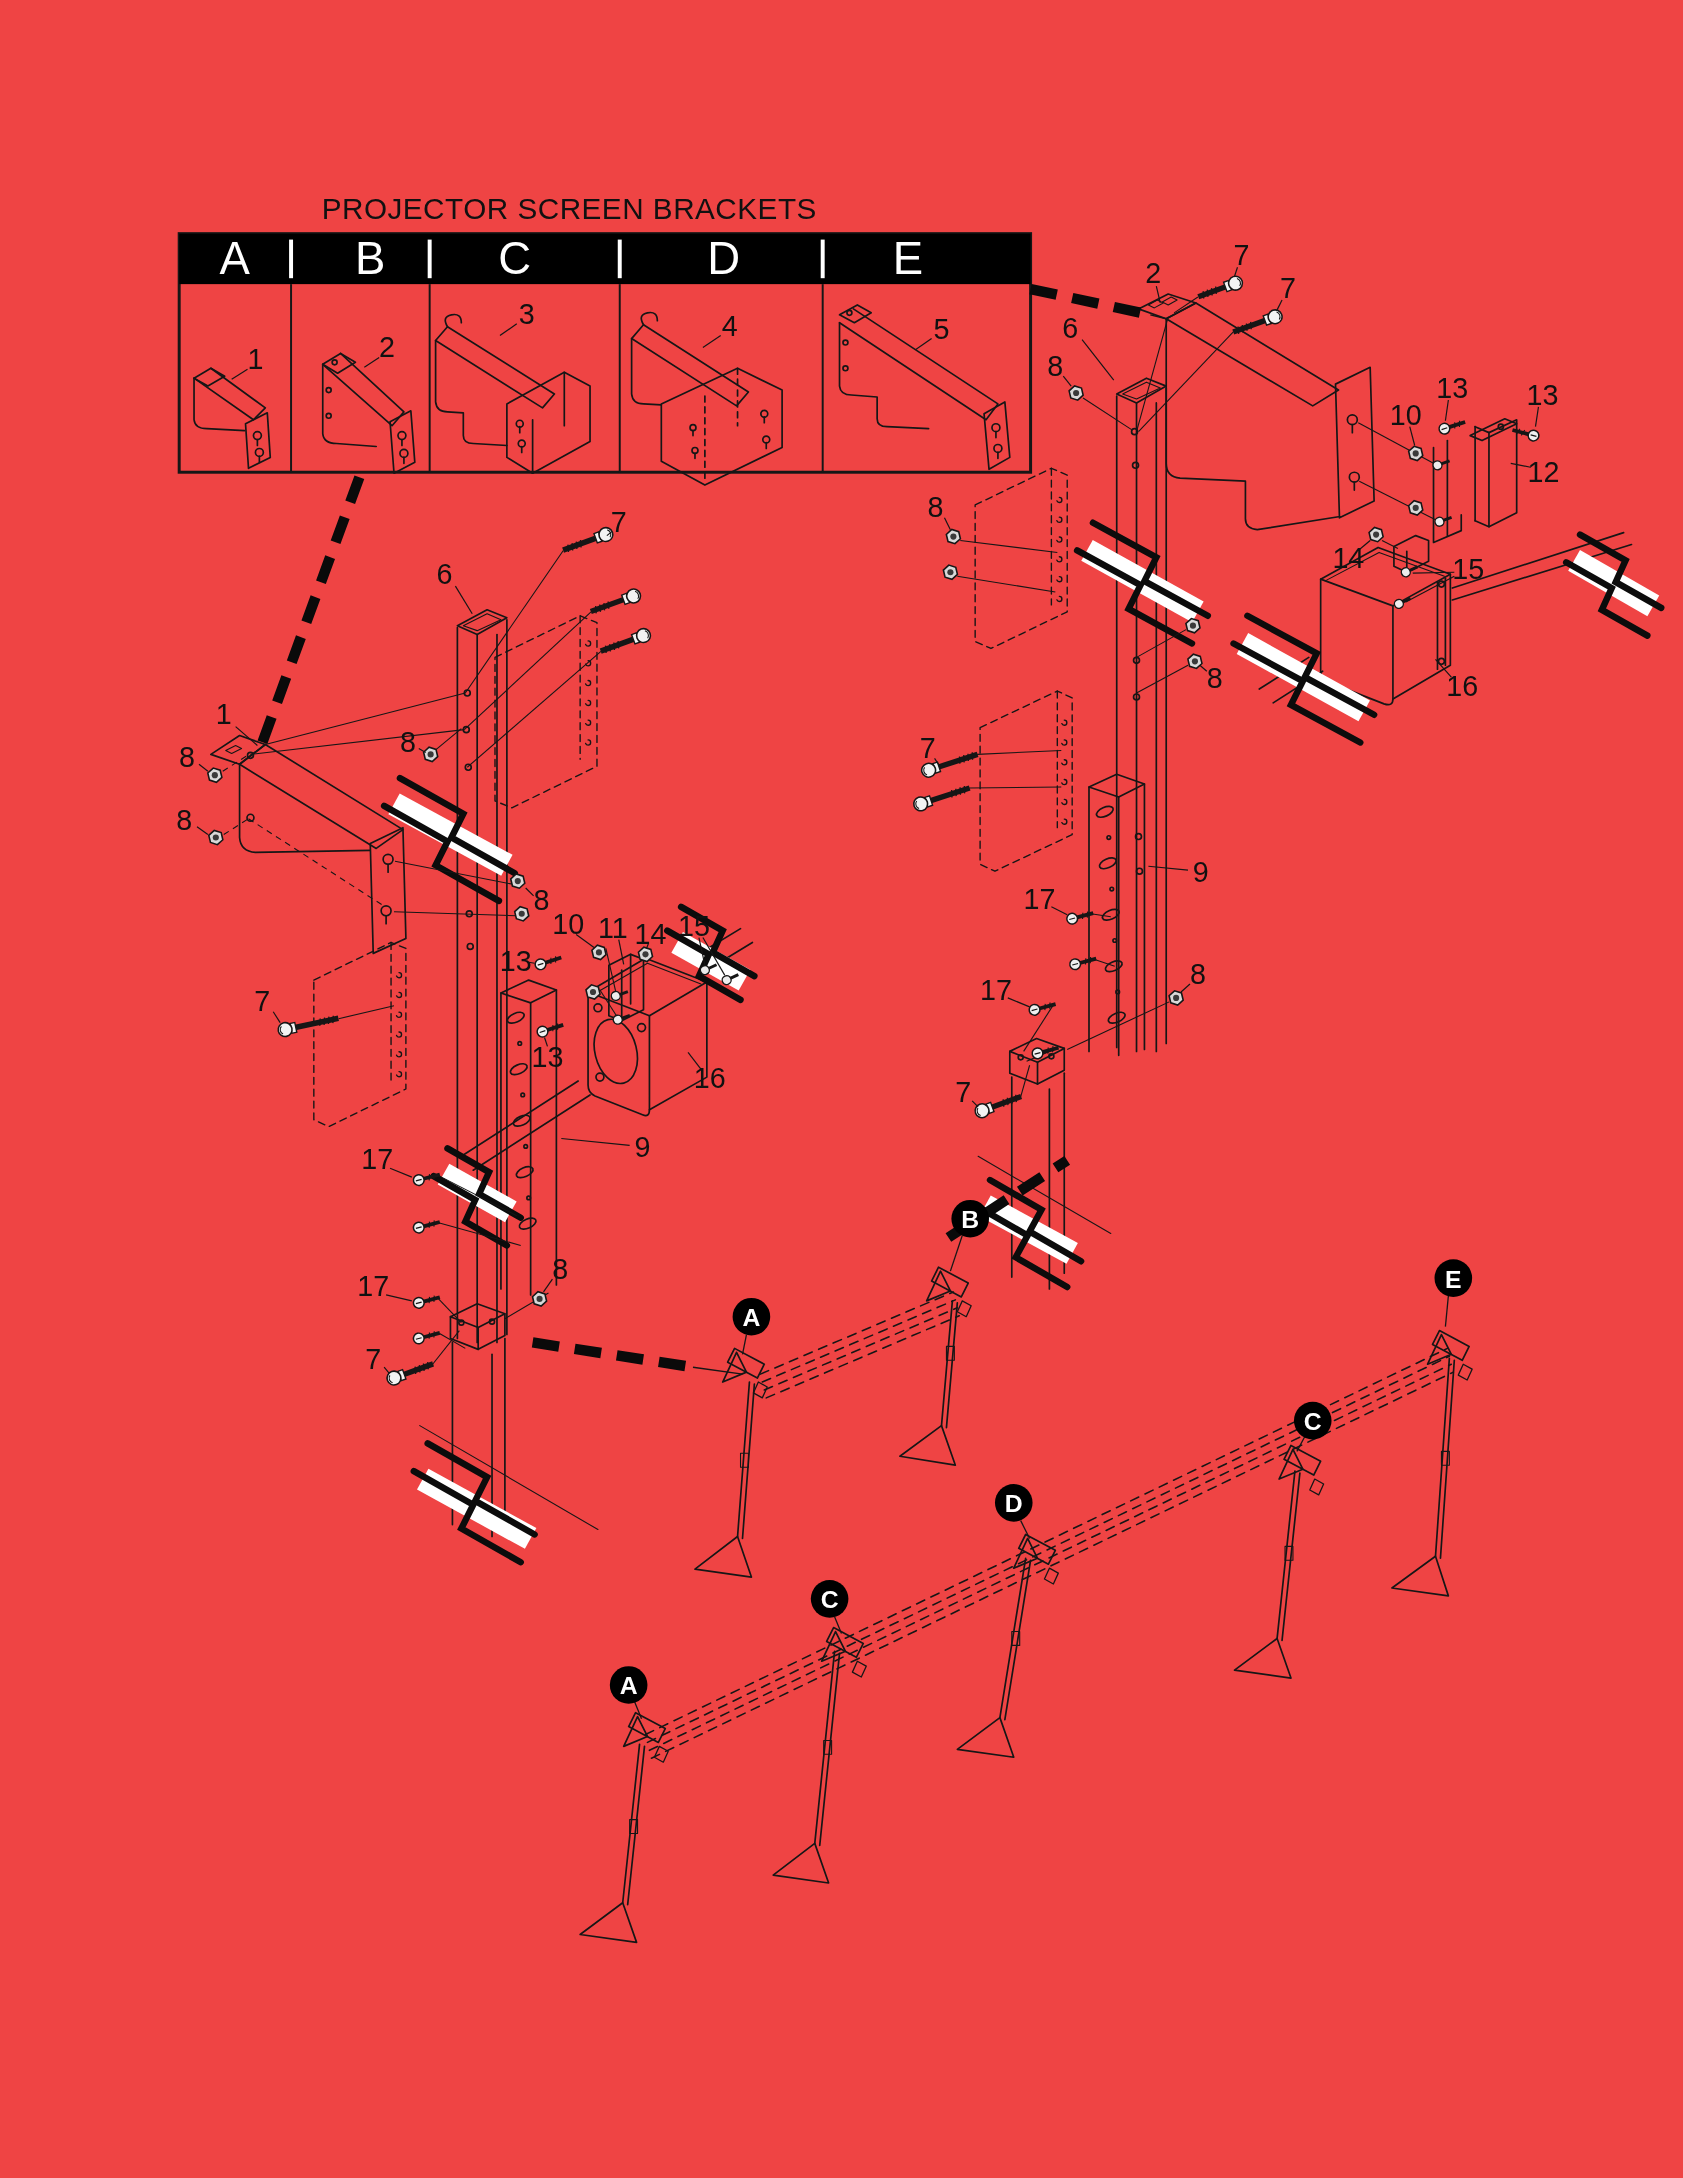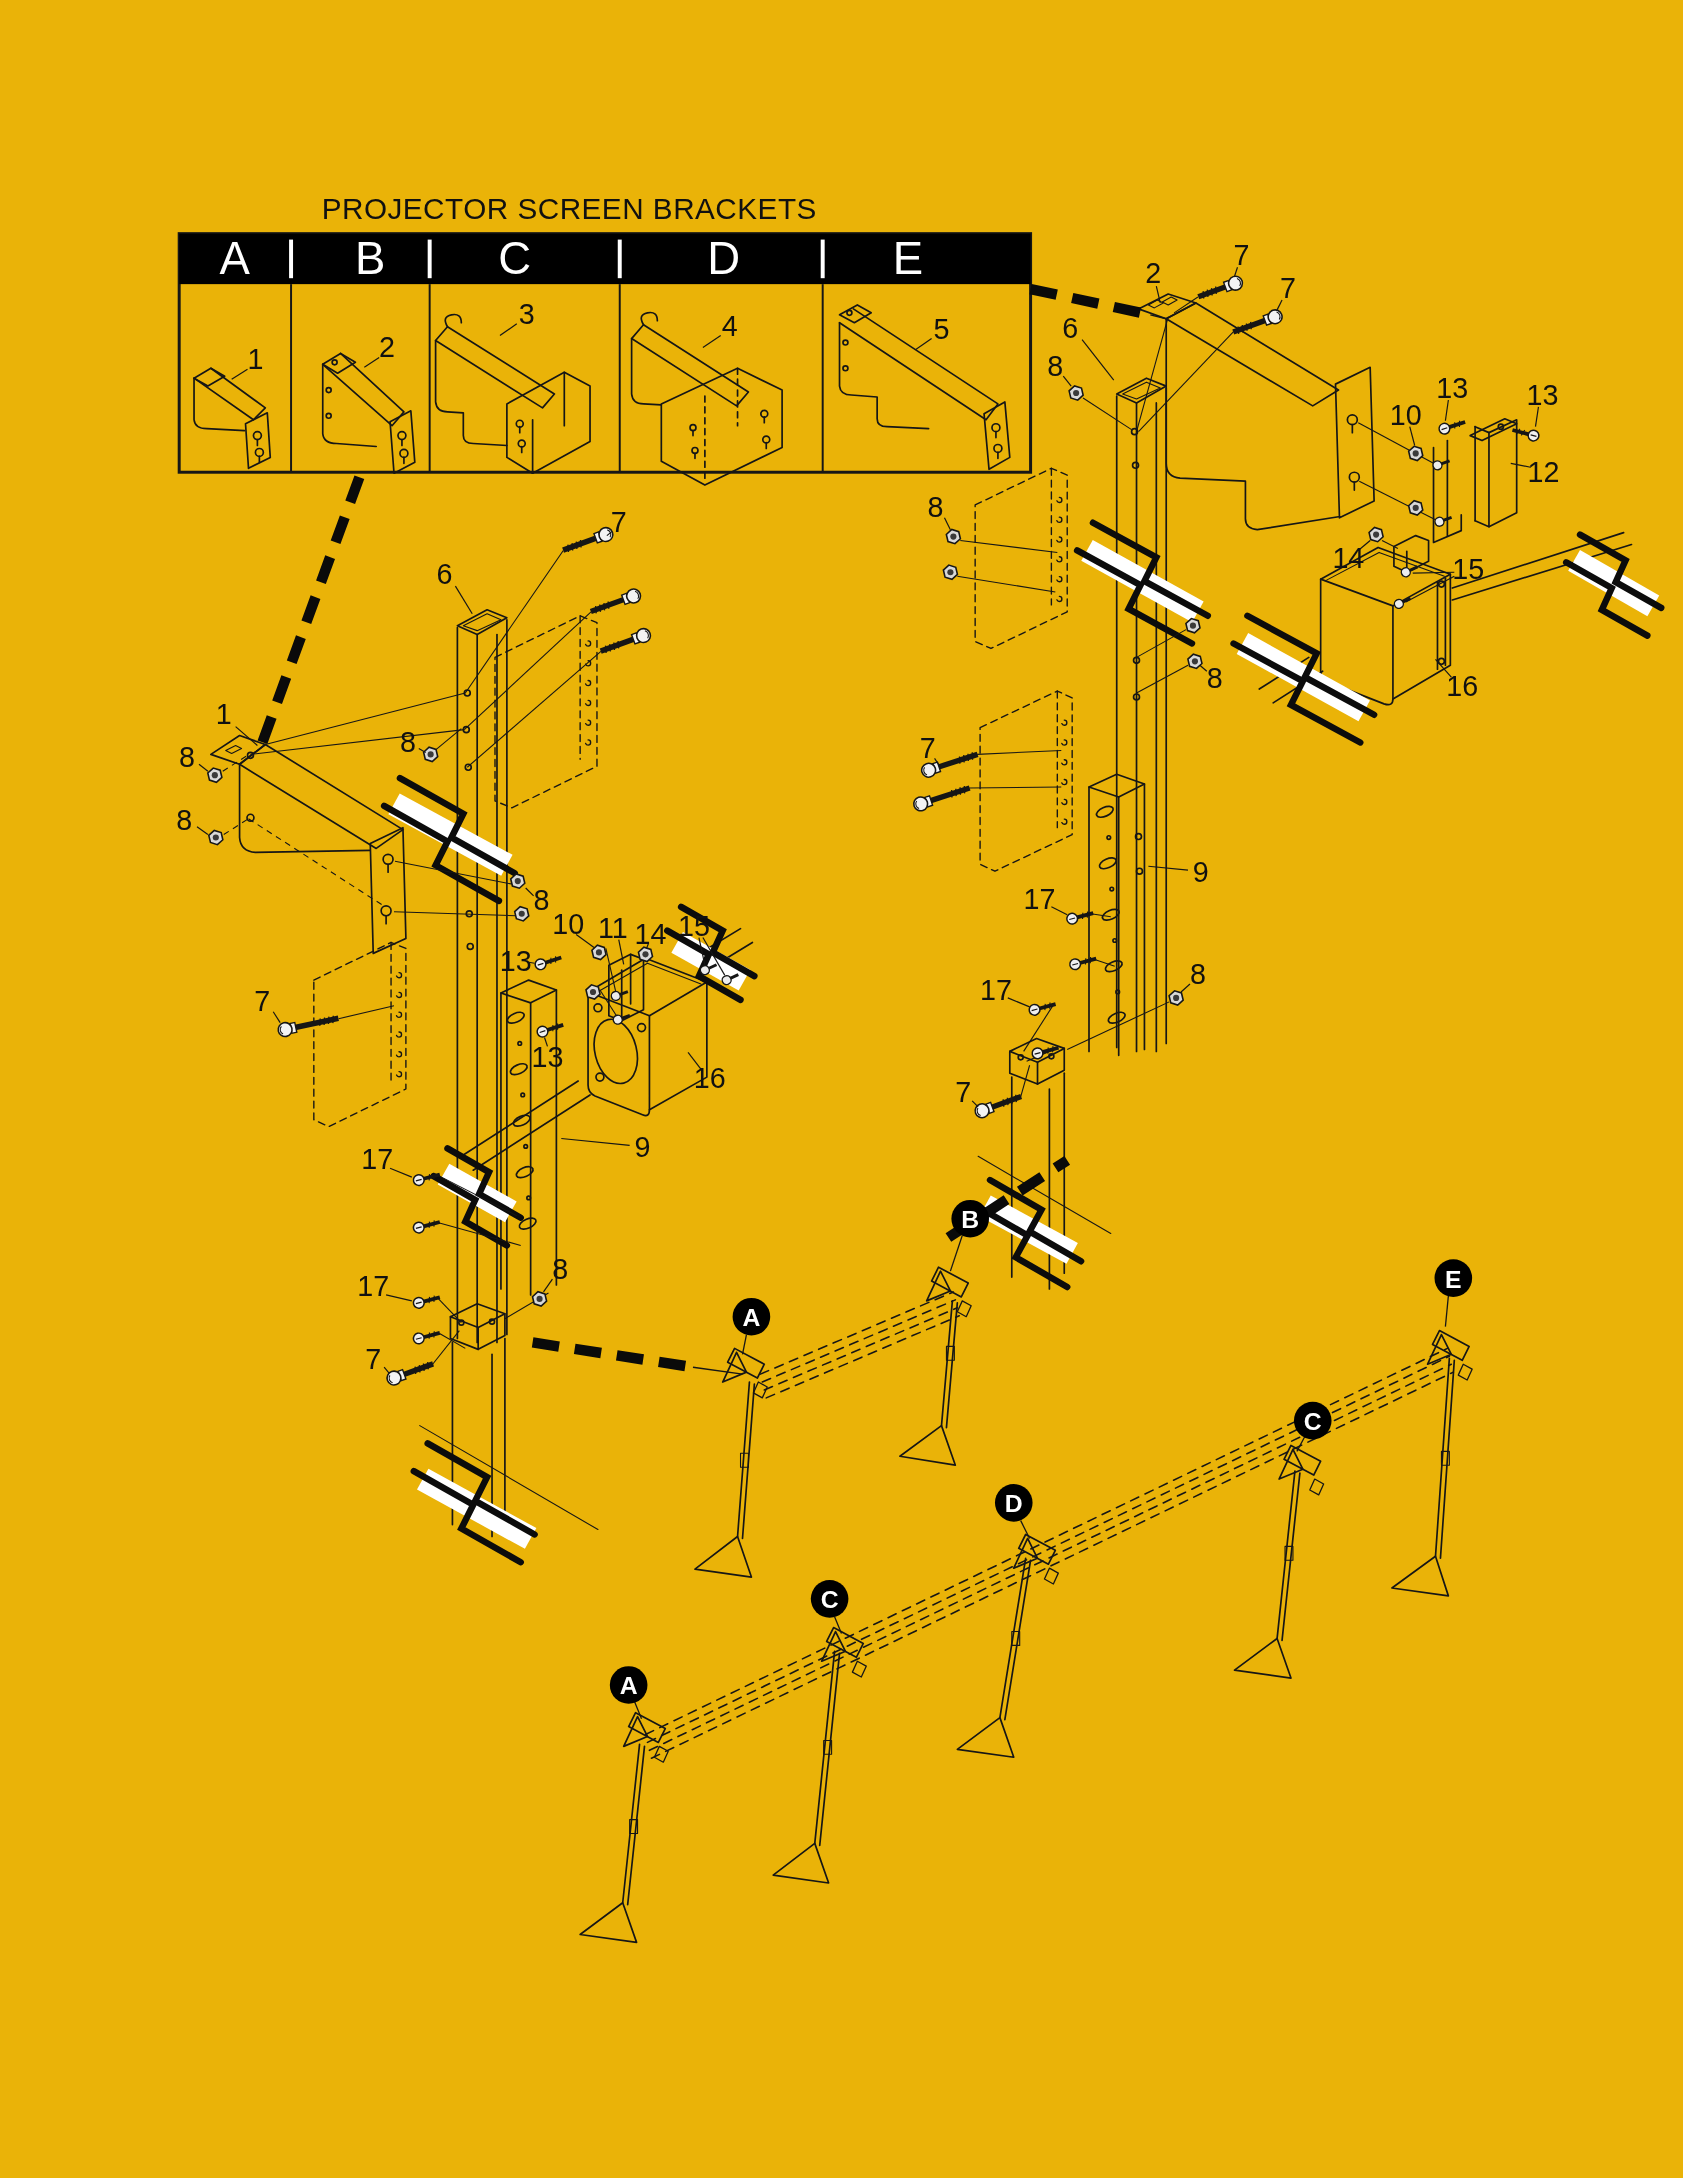"PROJECTOR SCREEN BRACKETS" .page { background: #eab308 -> #ef4444 }
